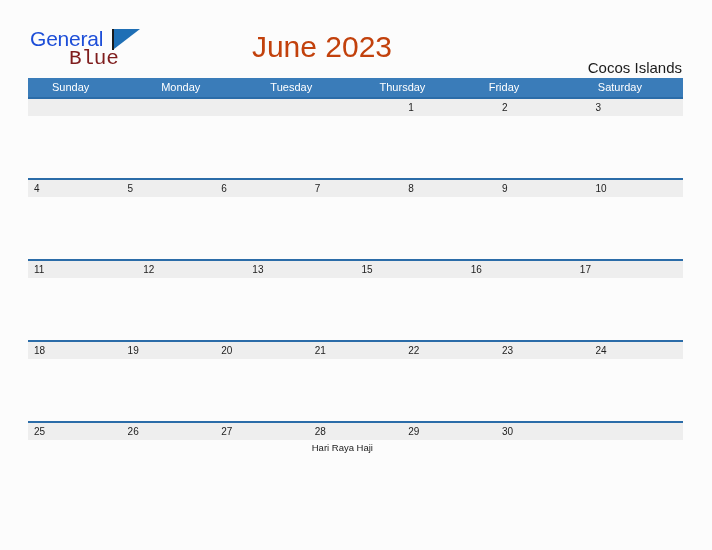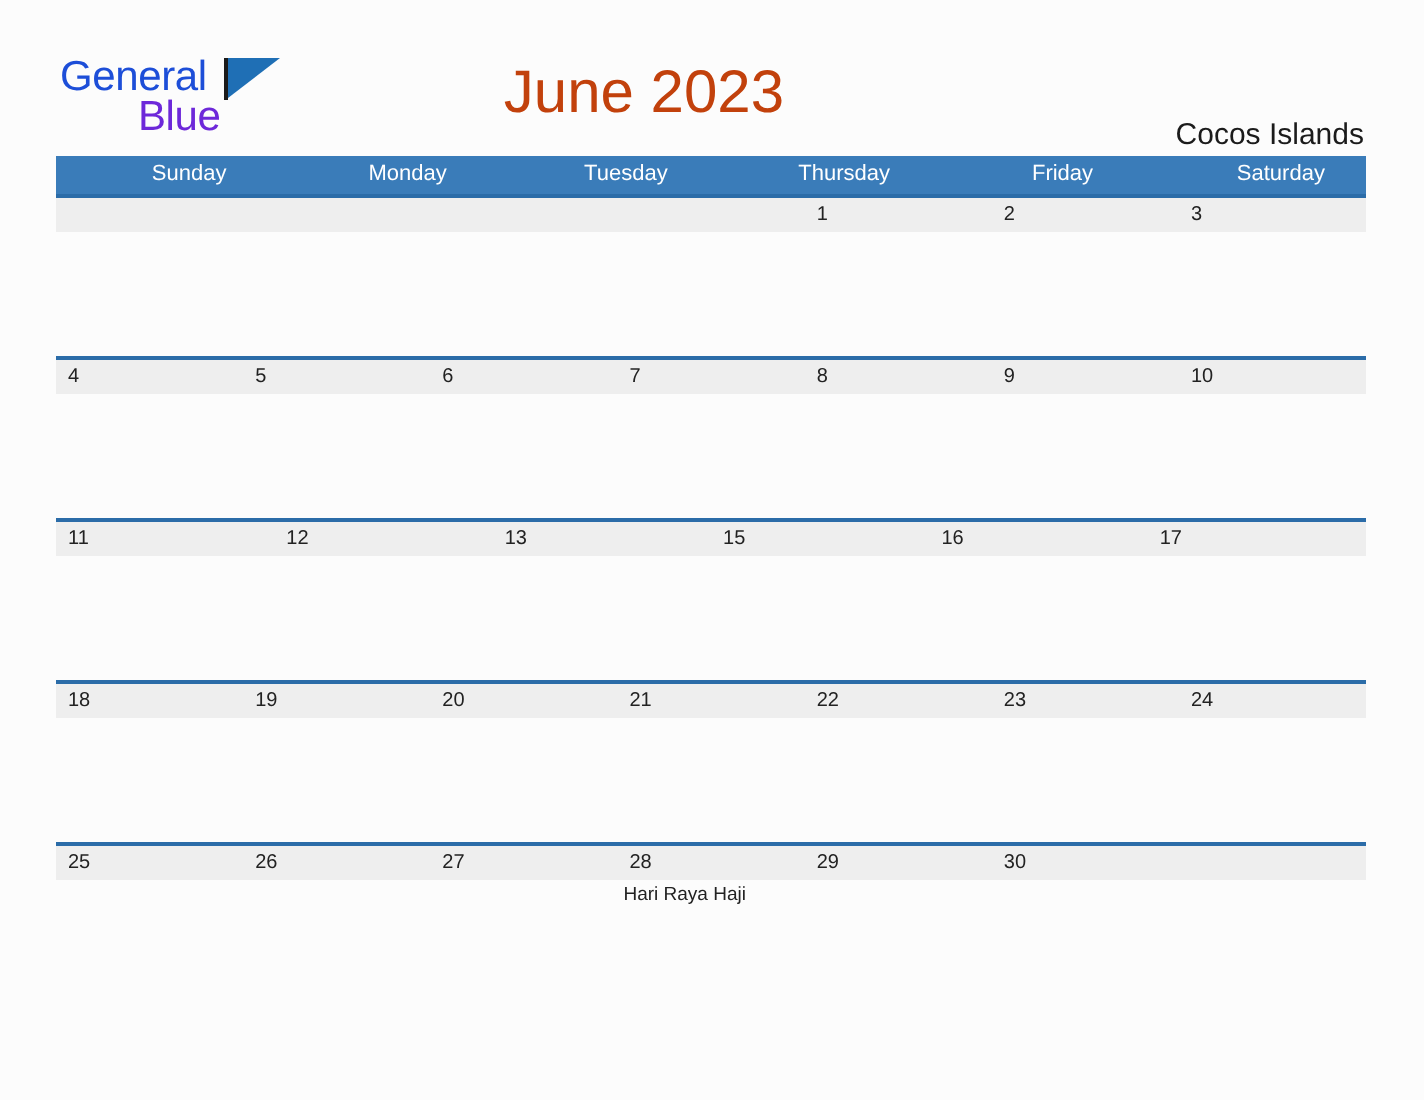"Blue" .logo-blue { color: #6d28d9 -> #7f1d1d; font-family: Liberation Sans, sans-serif -> Liberation Mono, monospace }
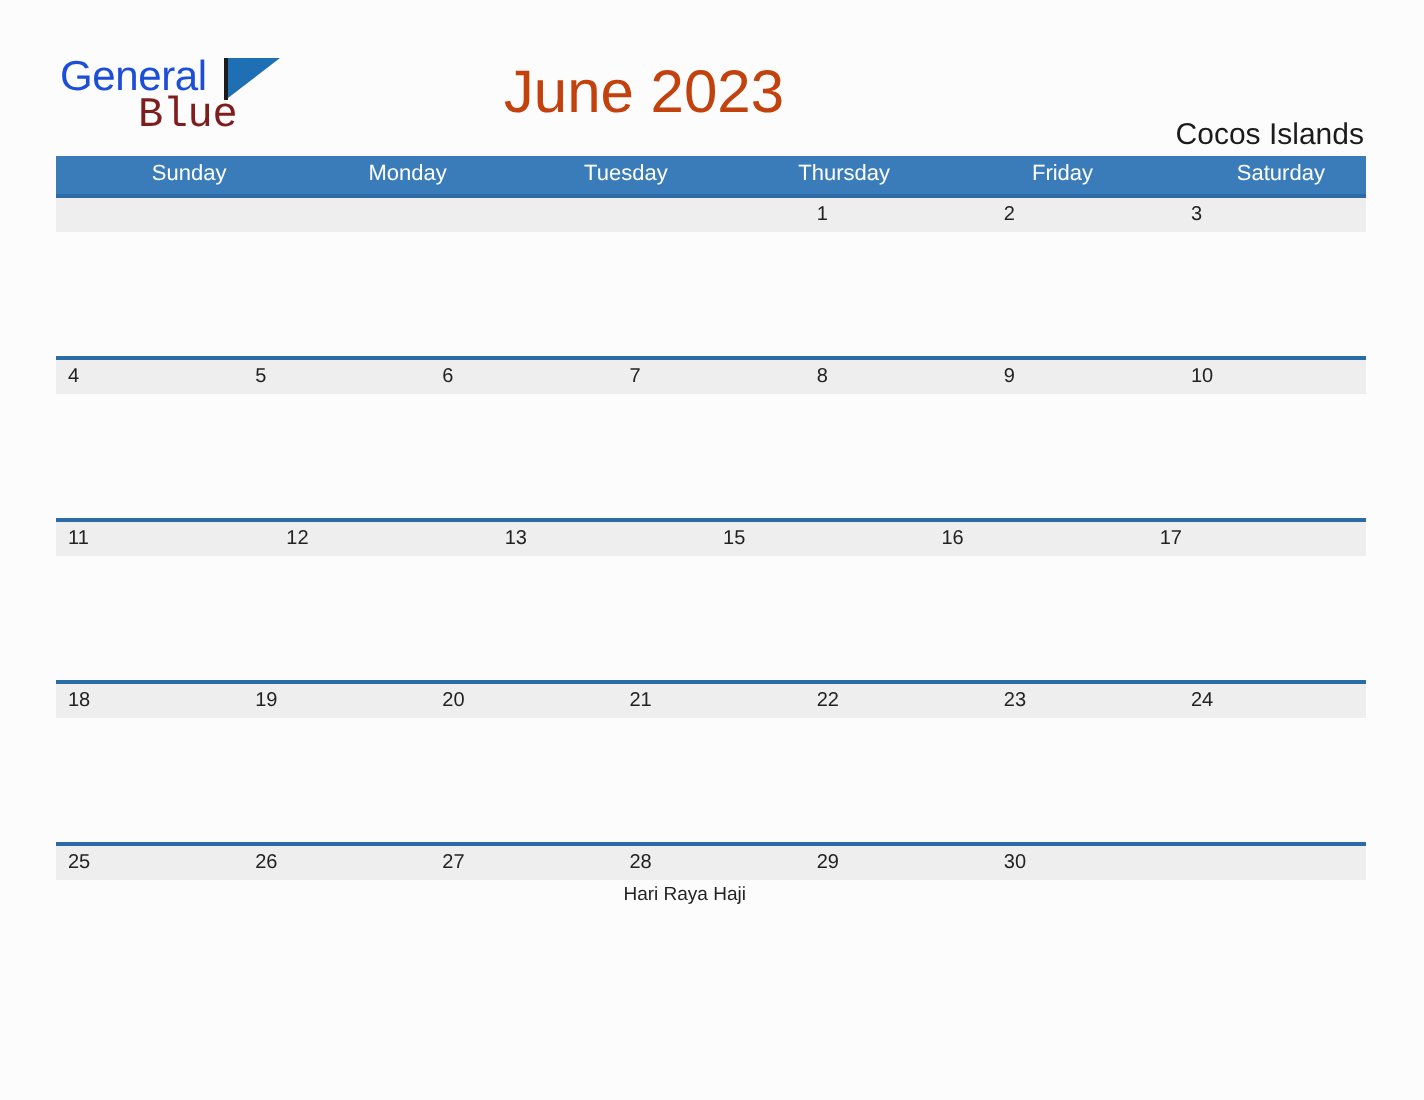"Sunday" .weekday { text-align: center -> none }
